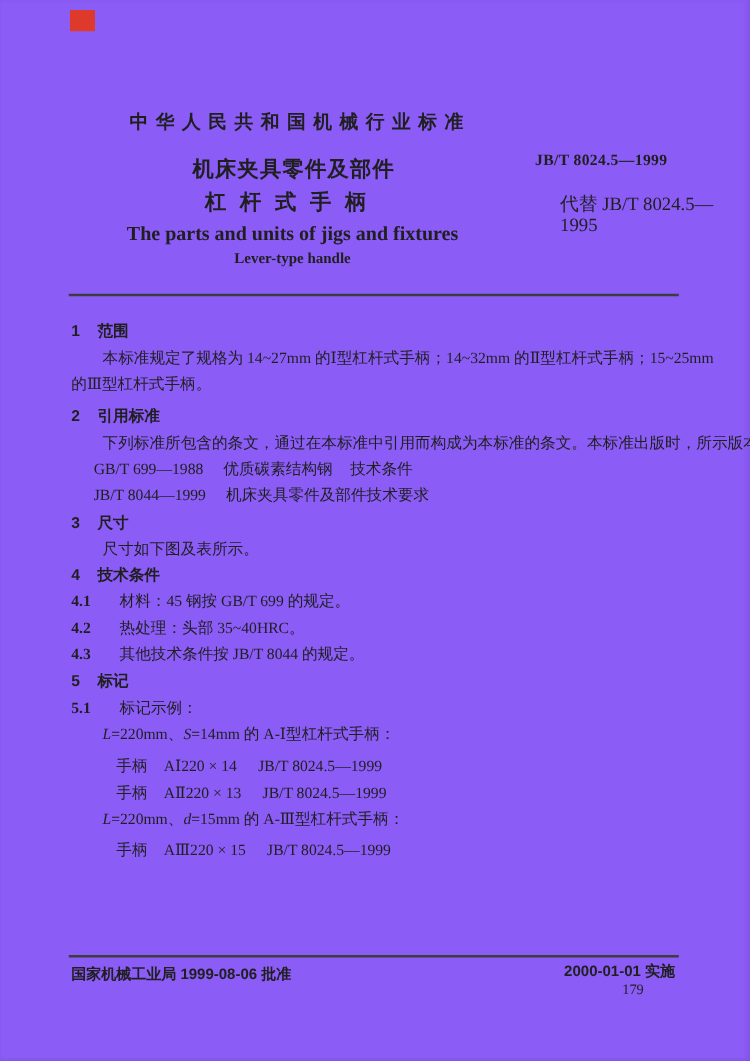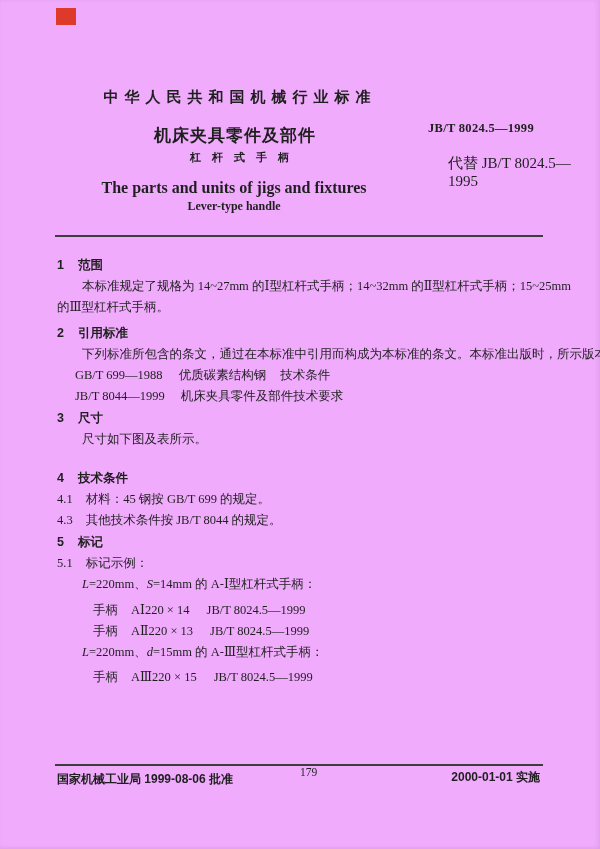"中华人民共和国机械行业标准" .page { background: #f0abfc -> #8b5cf6 }
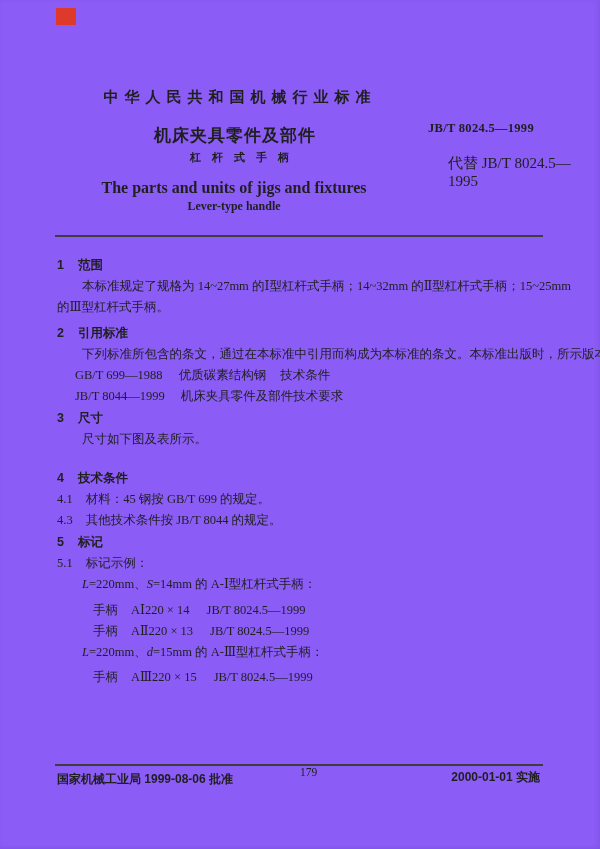"杠杆式手柄" .title-zh2 { font-size: 11px -> 17px; padding-left: 11px -> none }
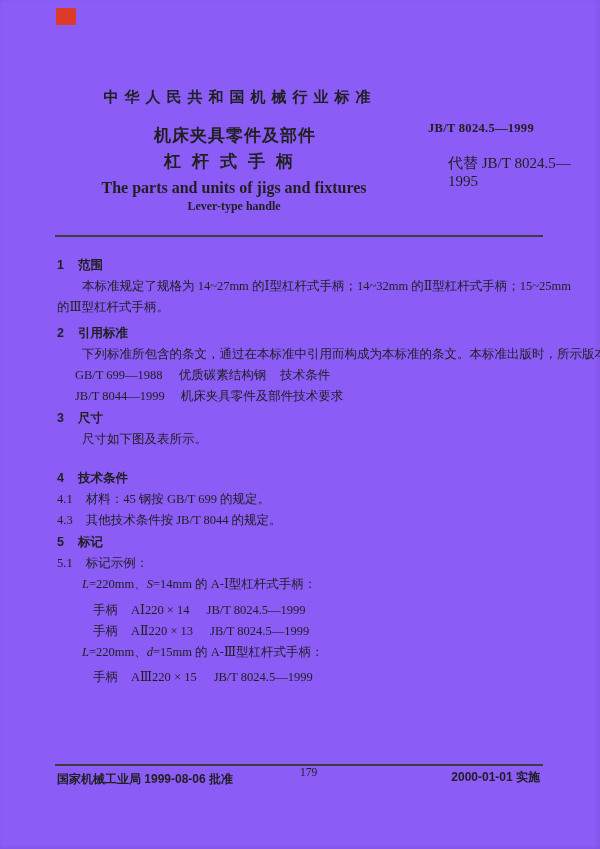"4 技术条件" .mt2 { margin-top: 18px -> 0 }
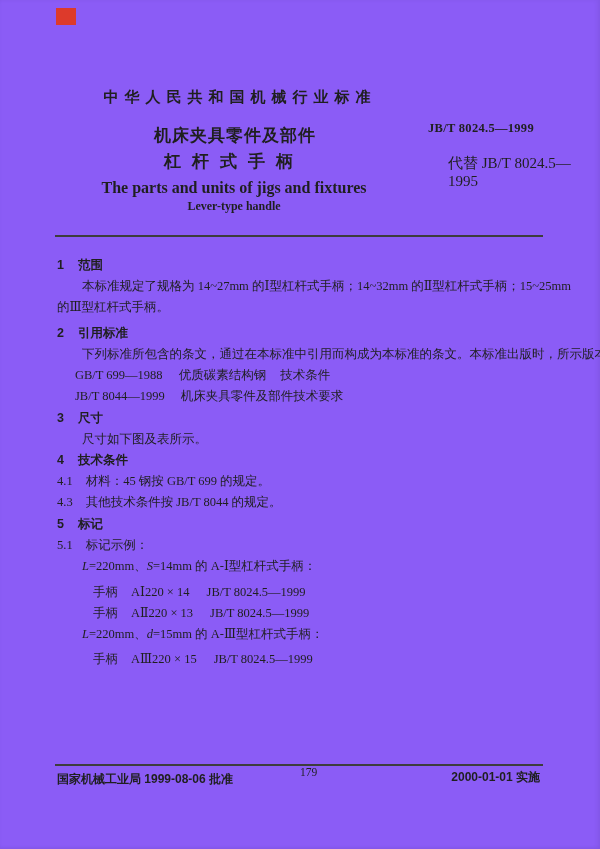"4.1" .cnum { font-weight: normal -> bold; margin-right: 13px -> 23px }
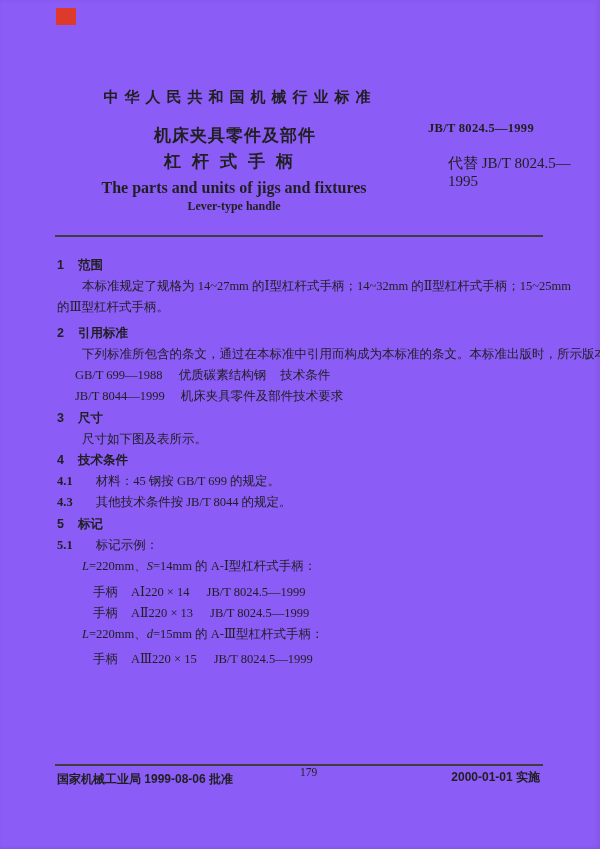"4.2 热处理：头部 35~40HRC。" div.line { html: none -> <div><span>4.2</span><span>热处理：头部 35~40HRC。</span></div> }
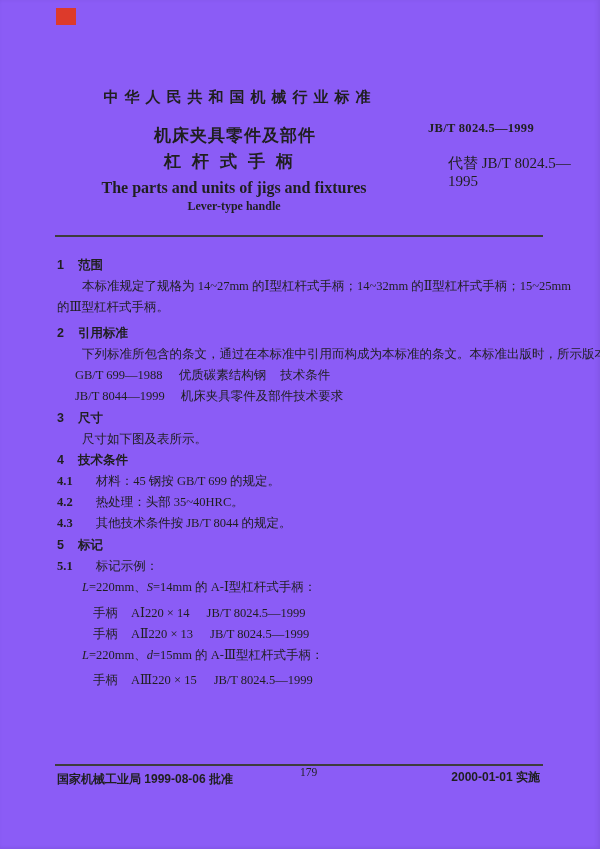"179" .page-num { text-align: left -> right; top: 766px -> 786px }
